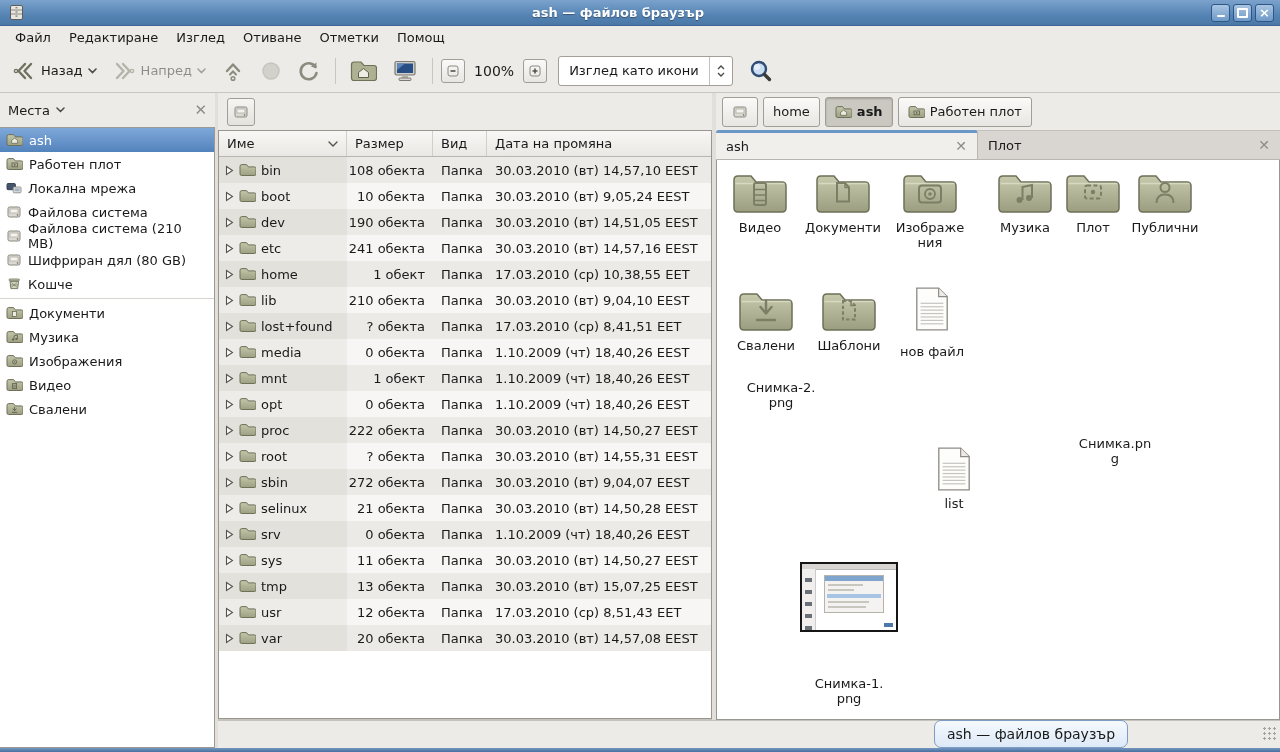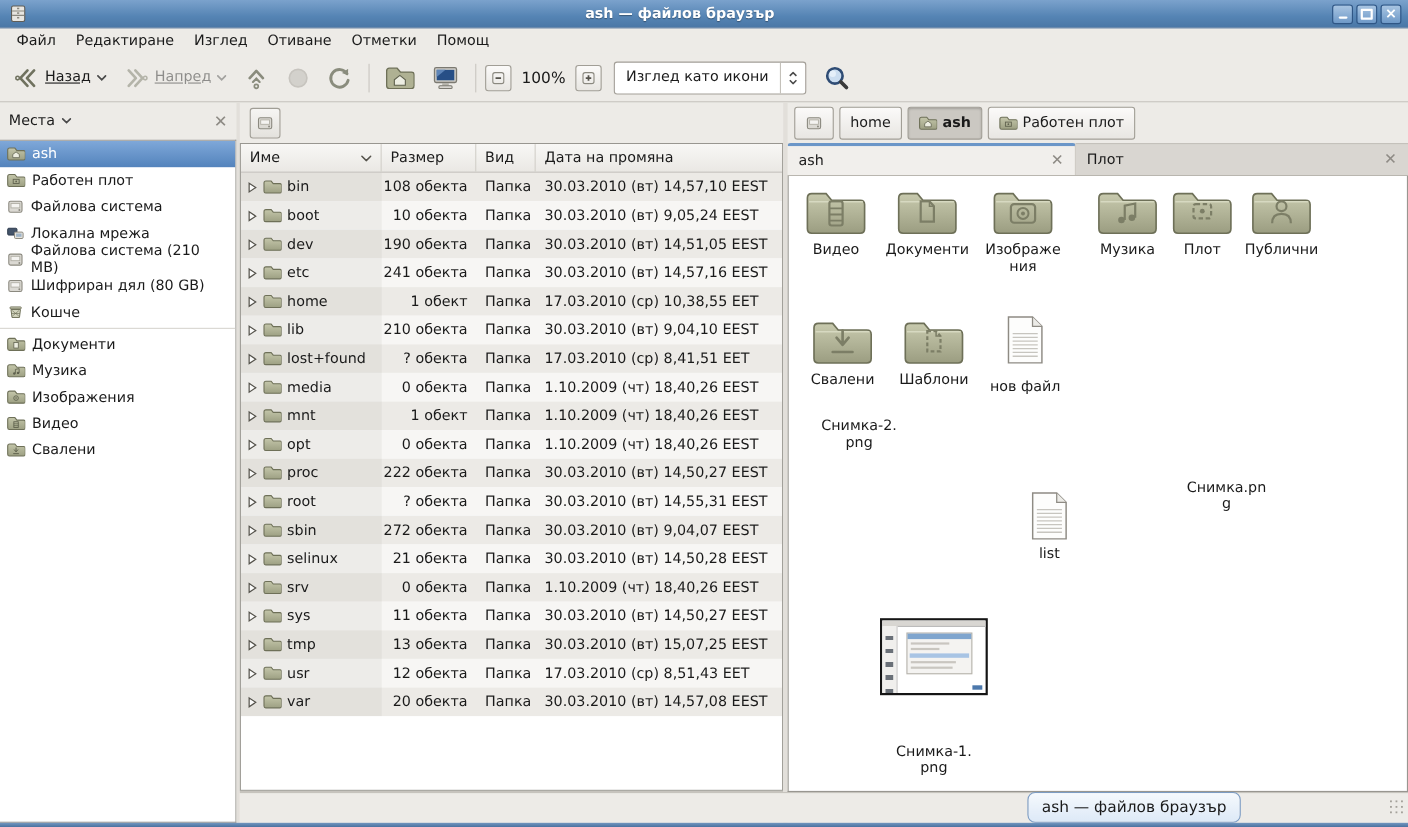"Назад" .tbtn .lbl { text-decoration: underline -> none }
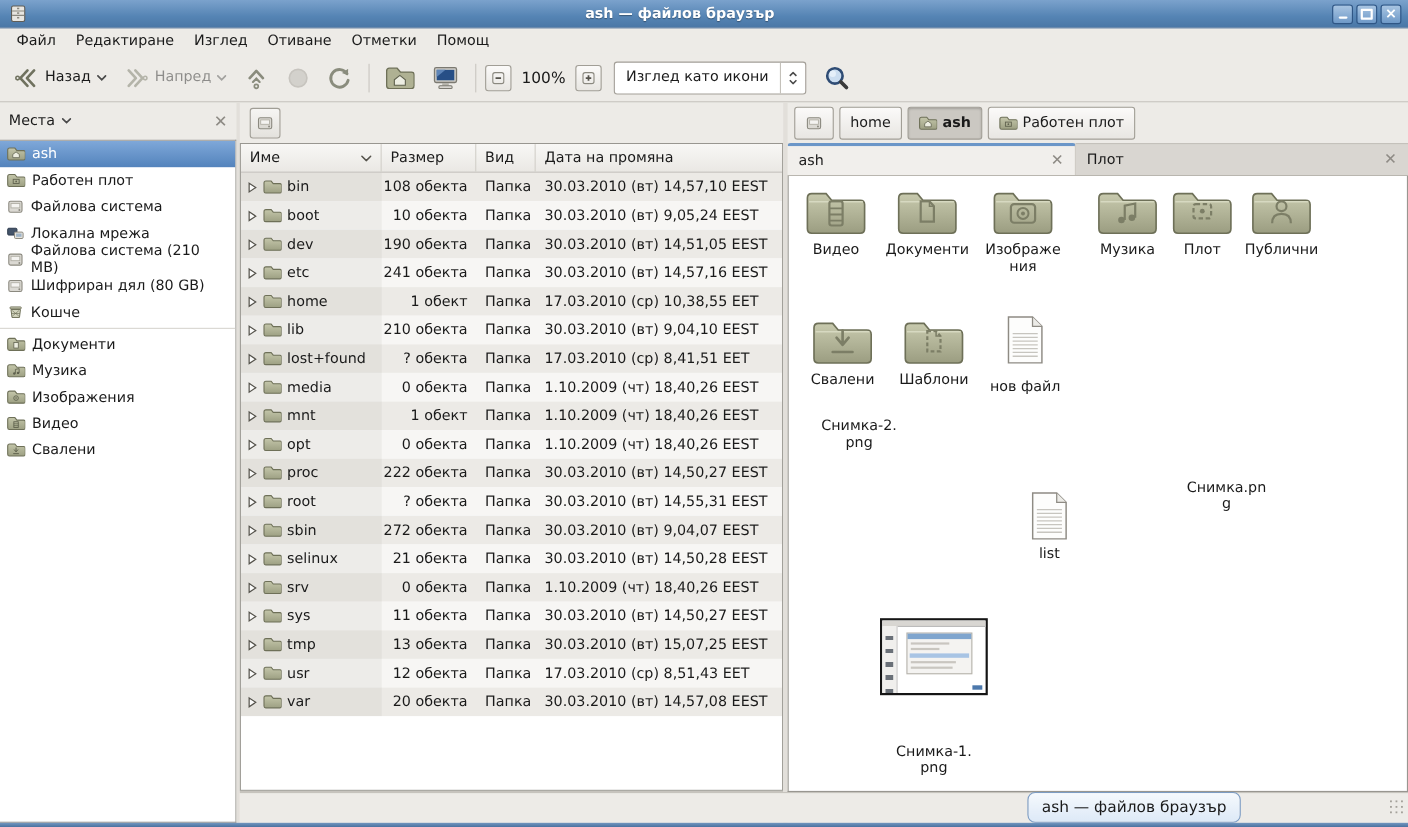"Файлова система" div.side-item { order: before "Локална мрежа" -> after "Локална мрежа" }
